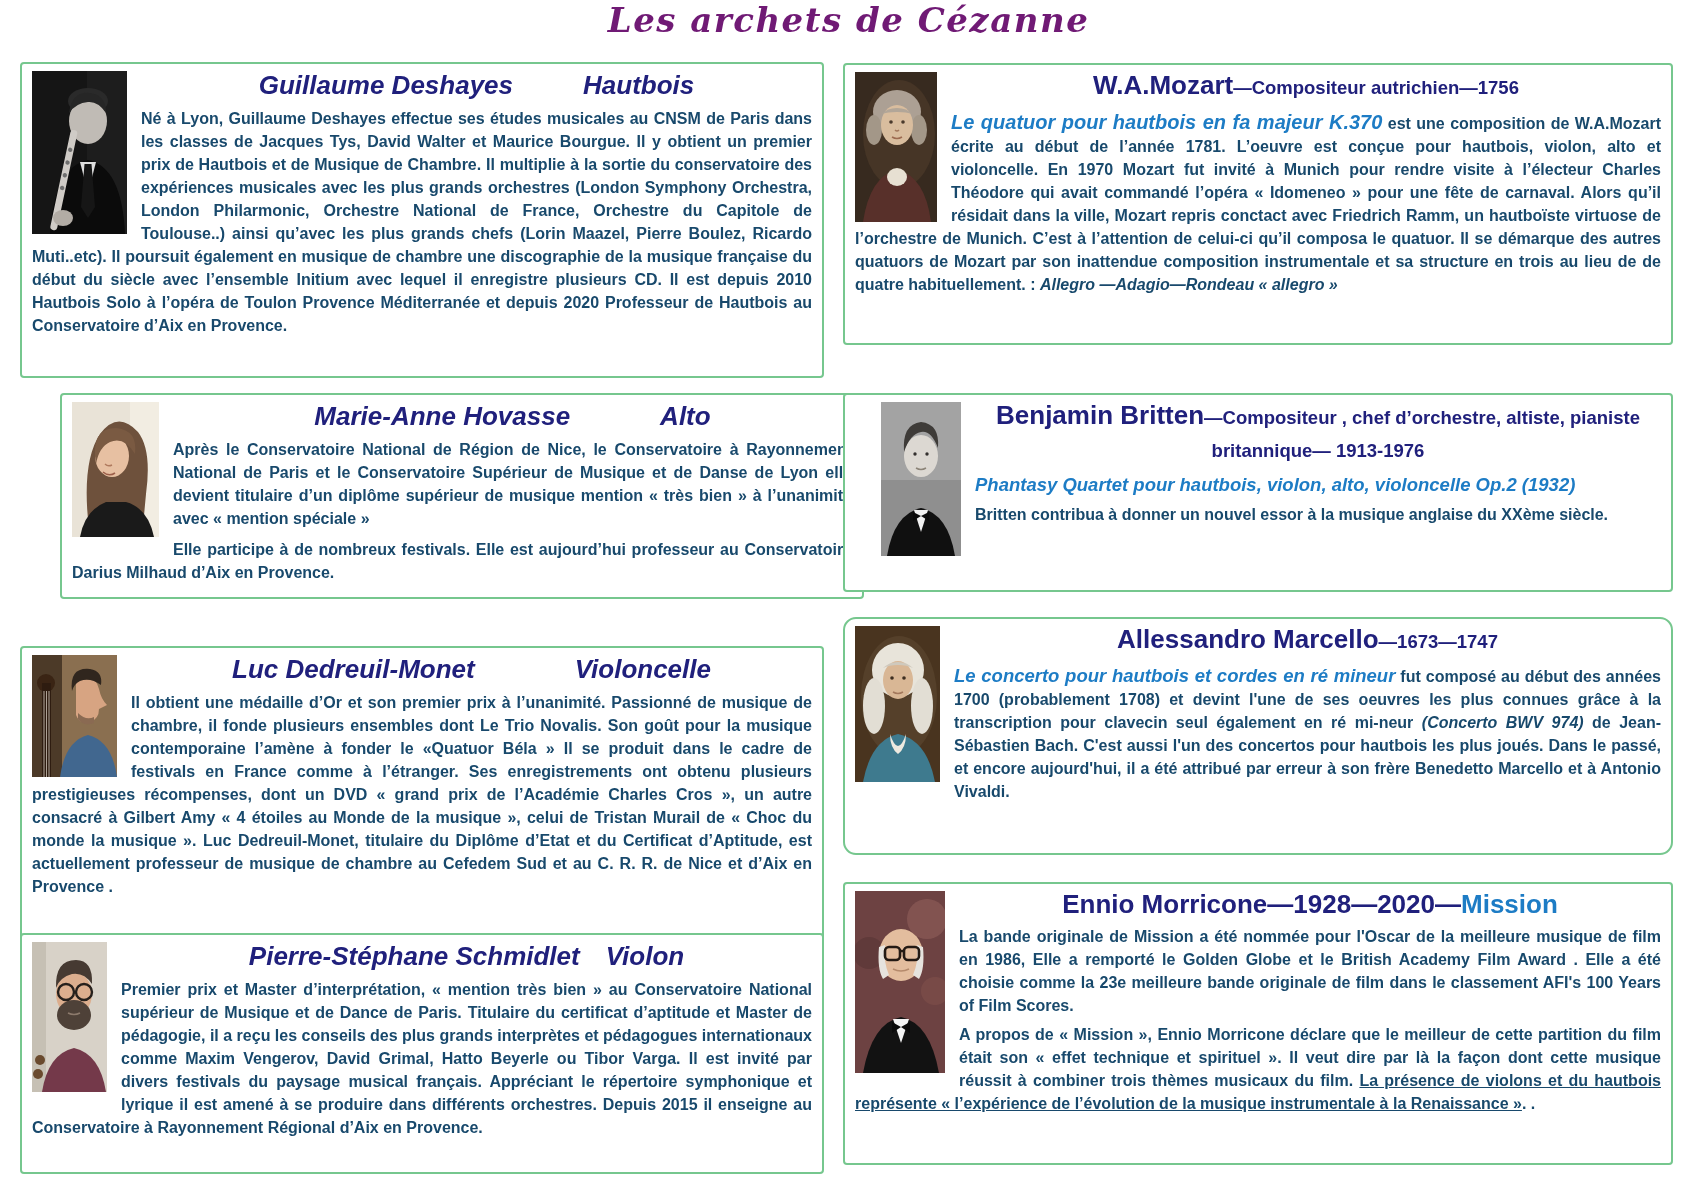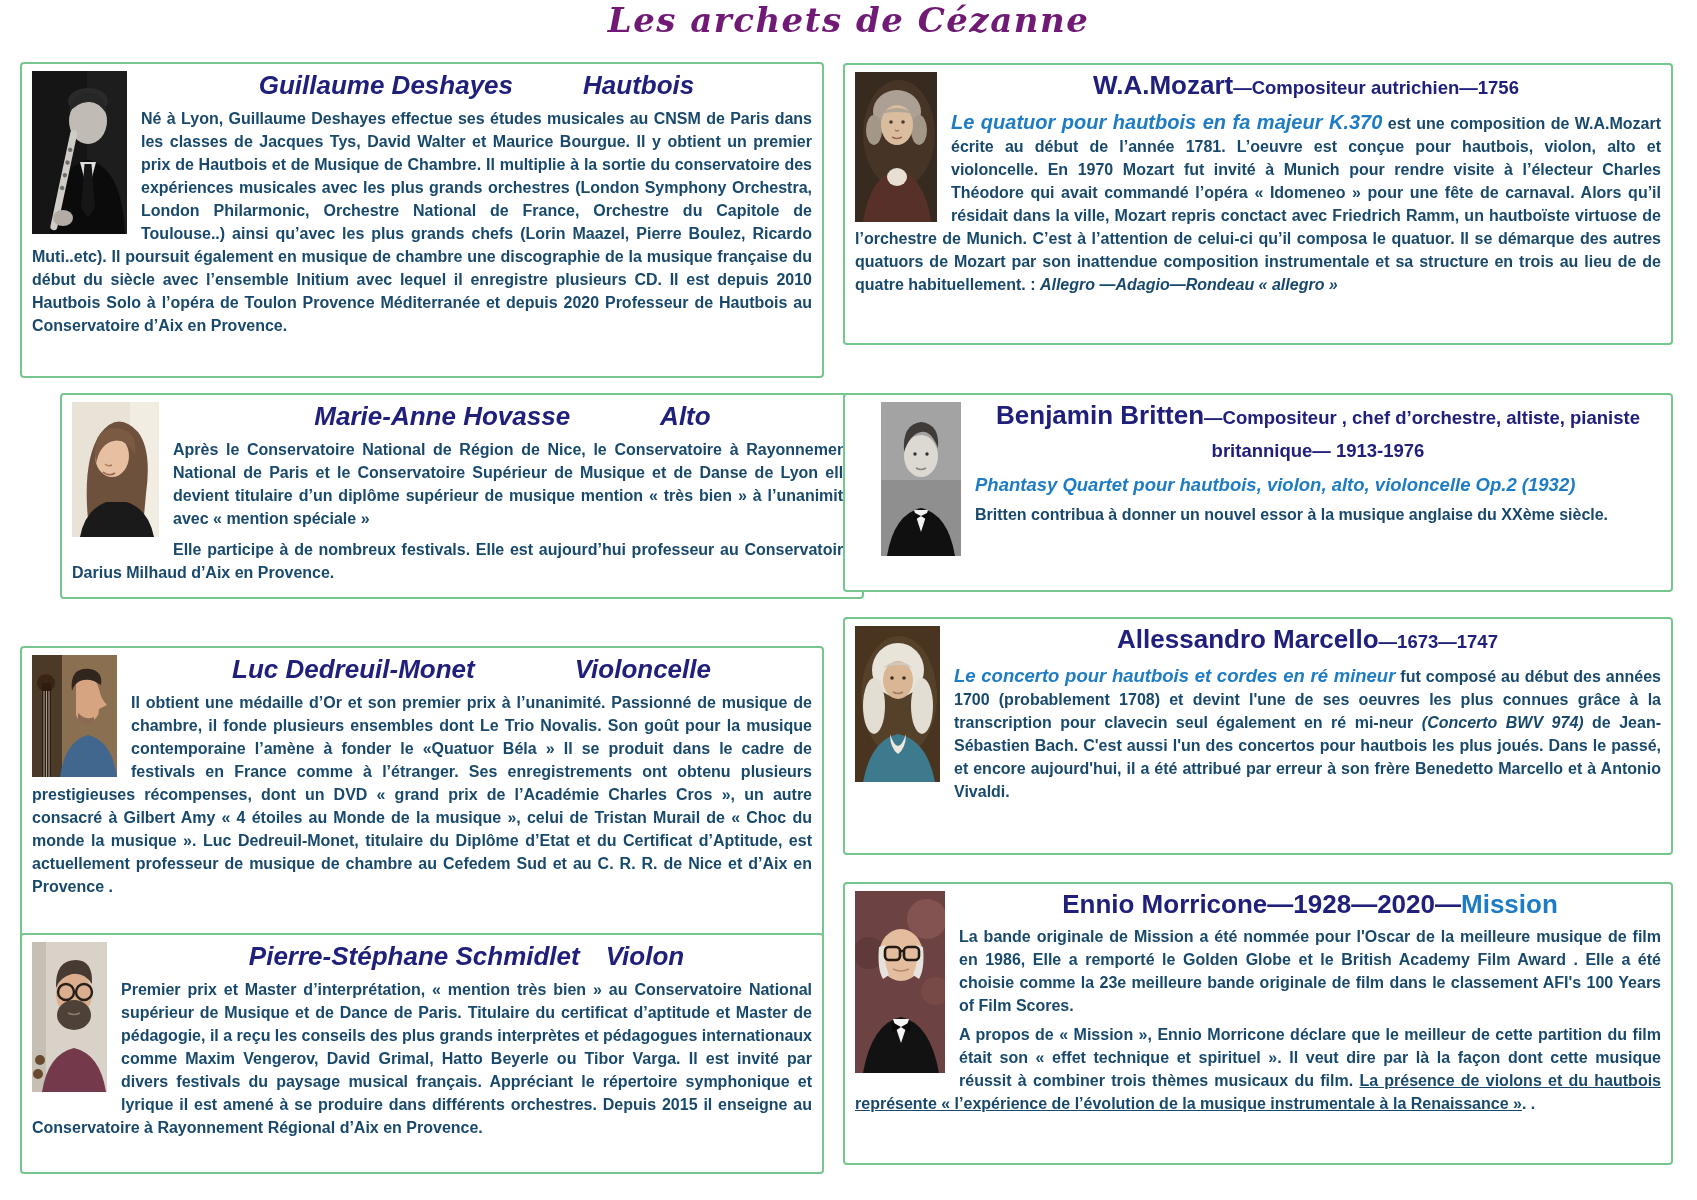"Allessandro Marcello—1673—1747" #box-marcello { border-radius: none -> 13px }
